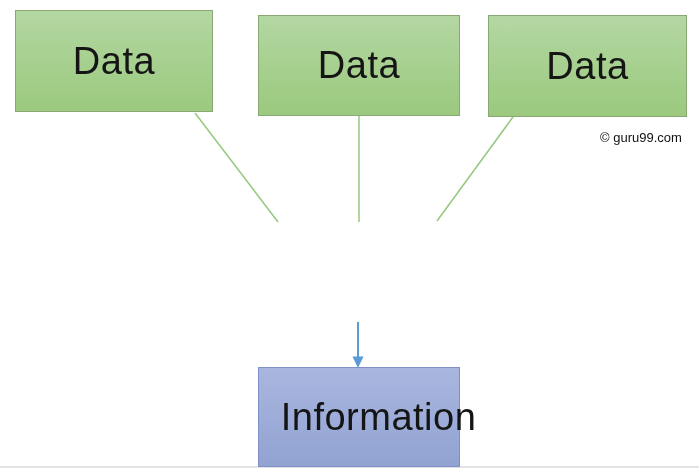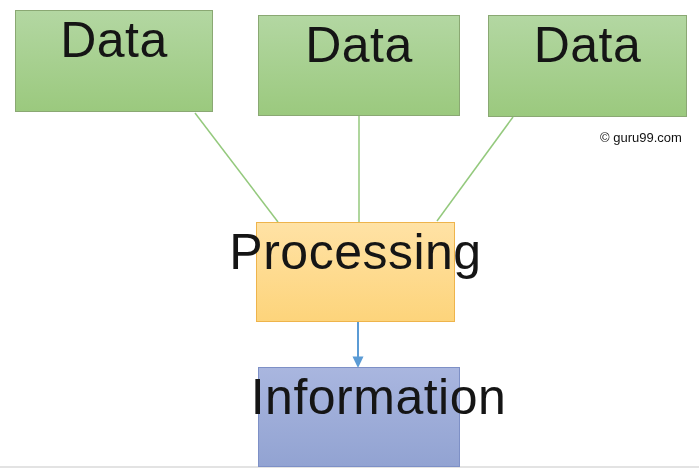"Data" .node { align-items: flex-start -> center; font-size: 50px -> 38px }
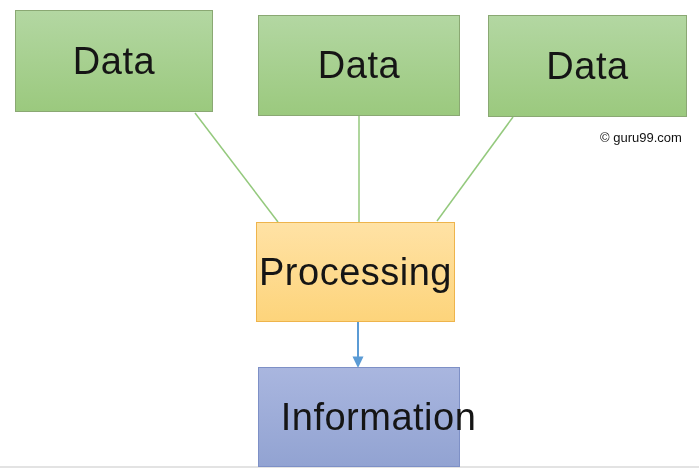"Processing" div.node { html: <div> <span>Processing</span> </div> -> none }
